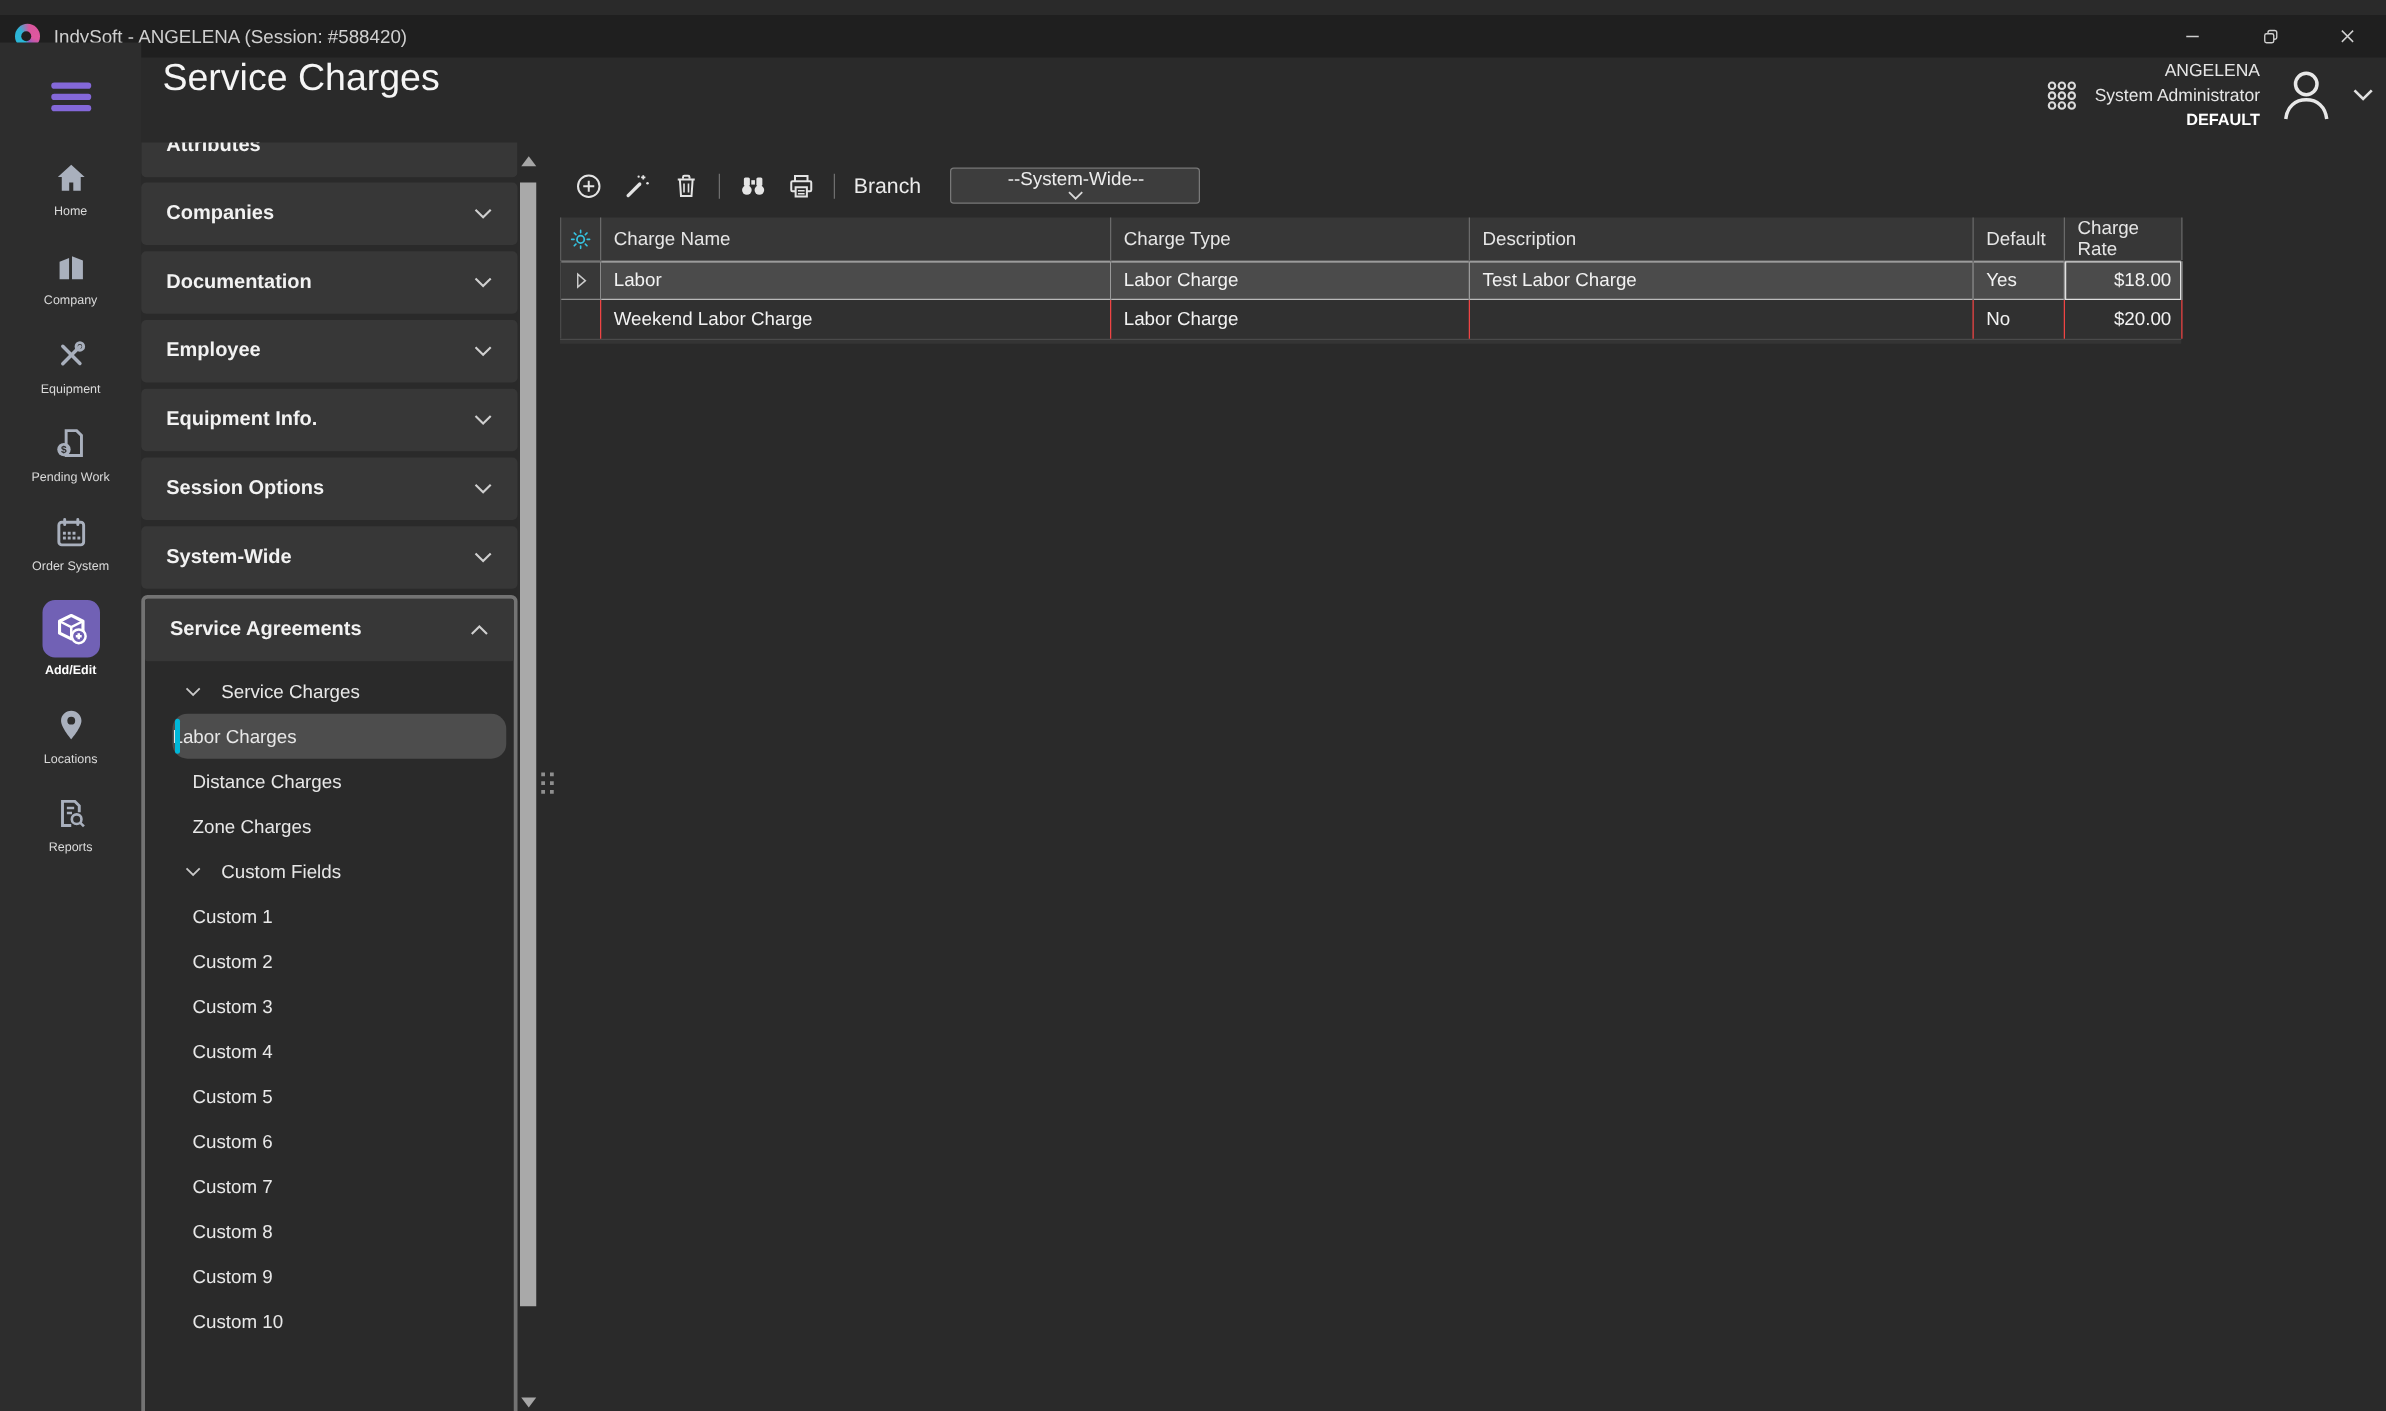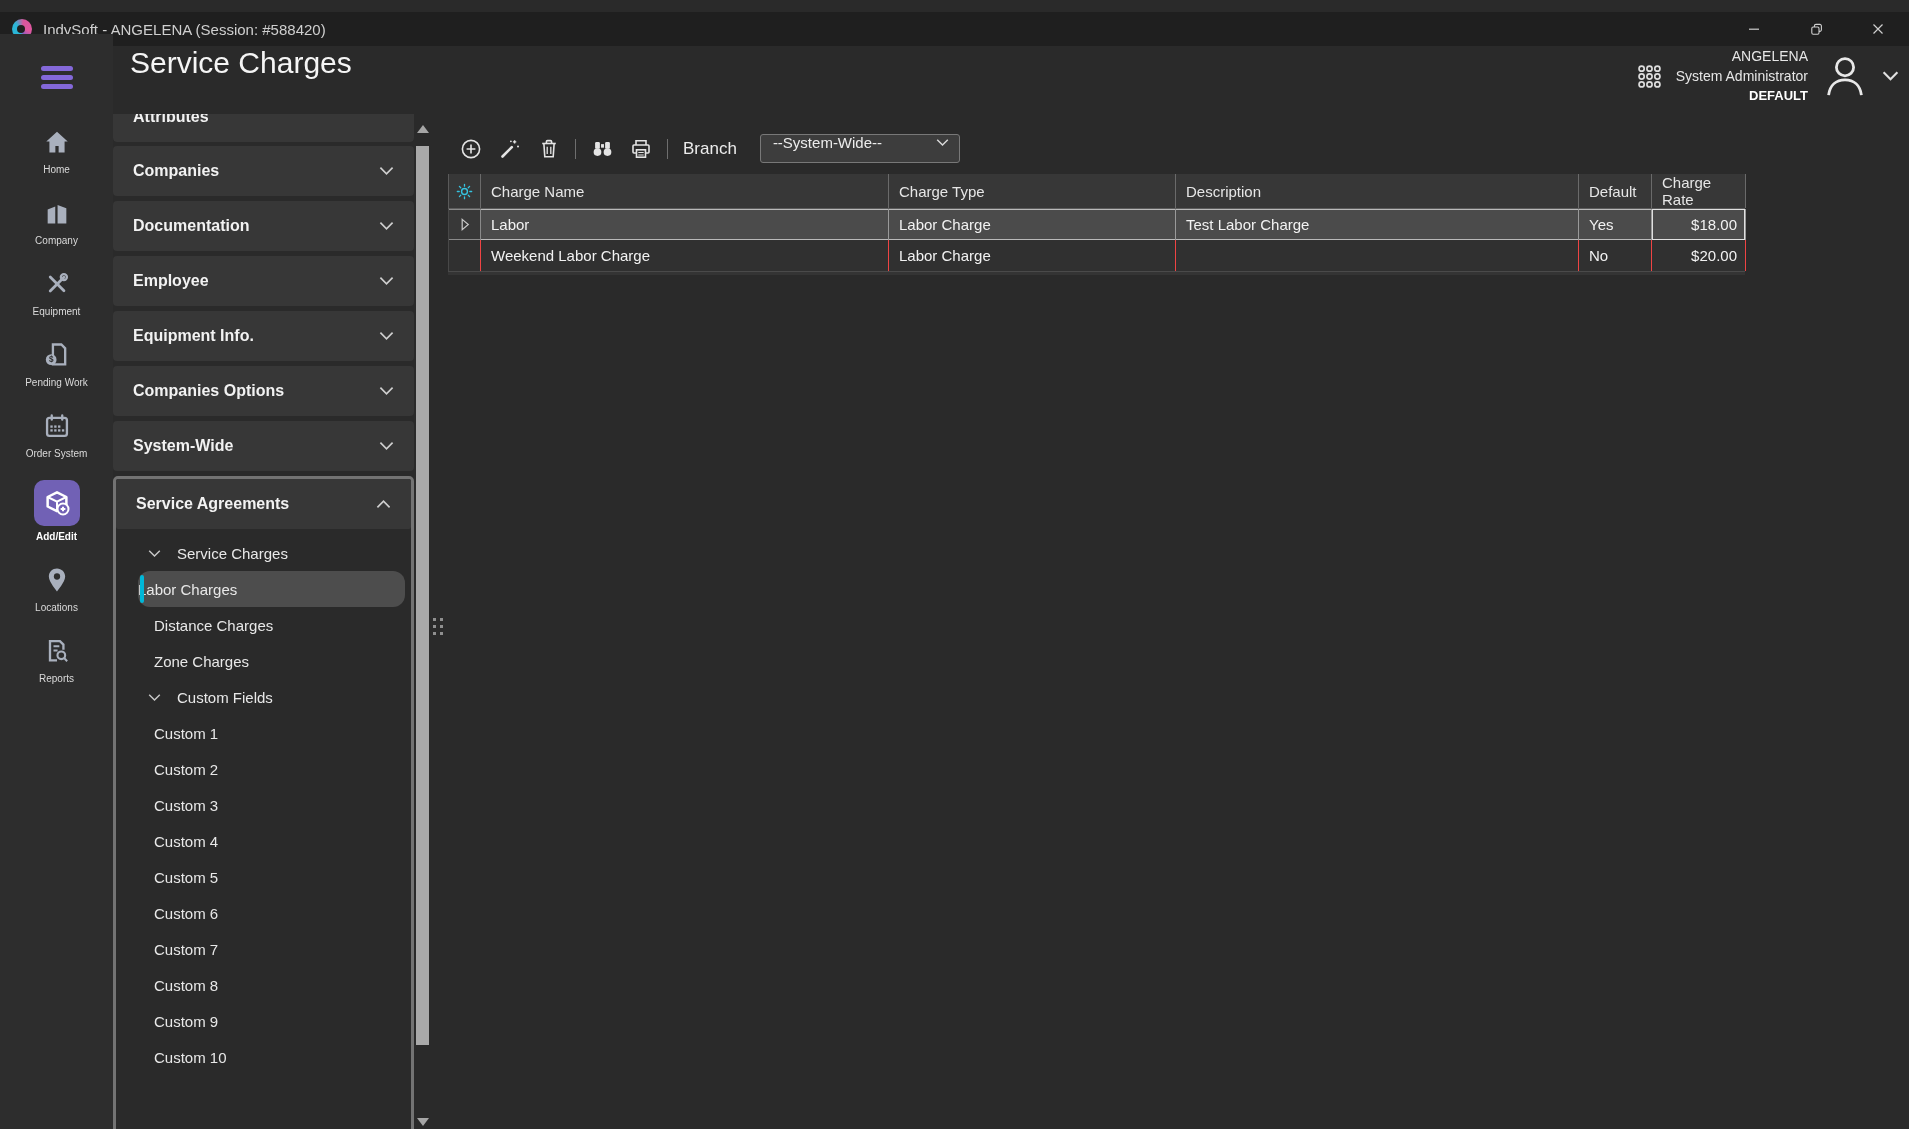"--System-Wide--" .branch-select { flex-direction: none -> column }
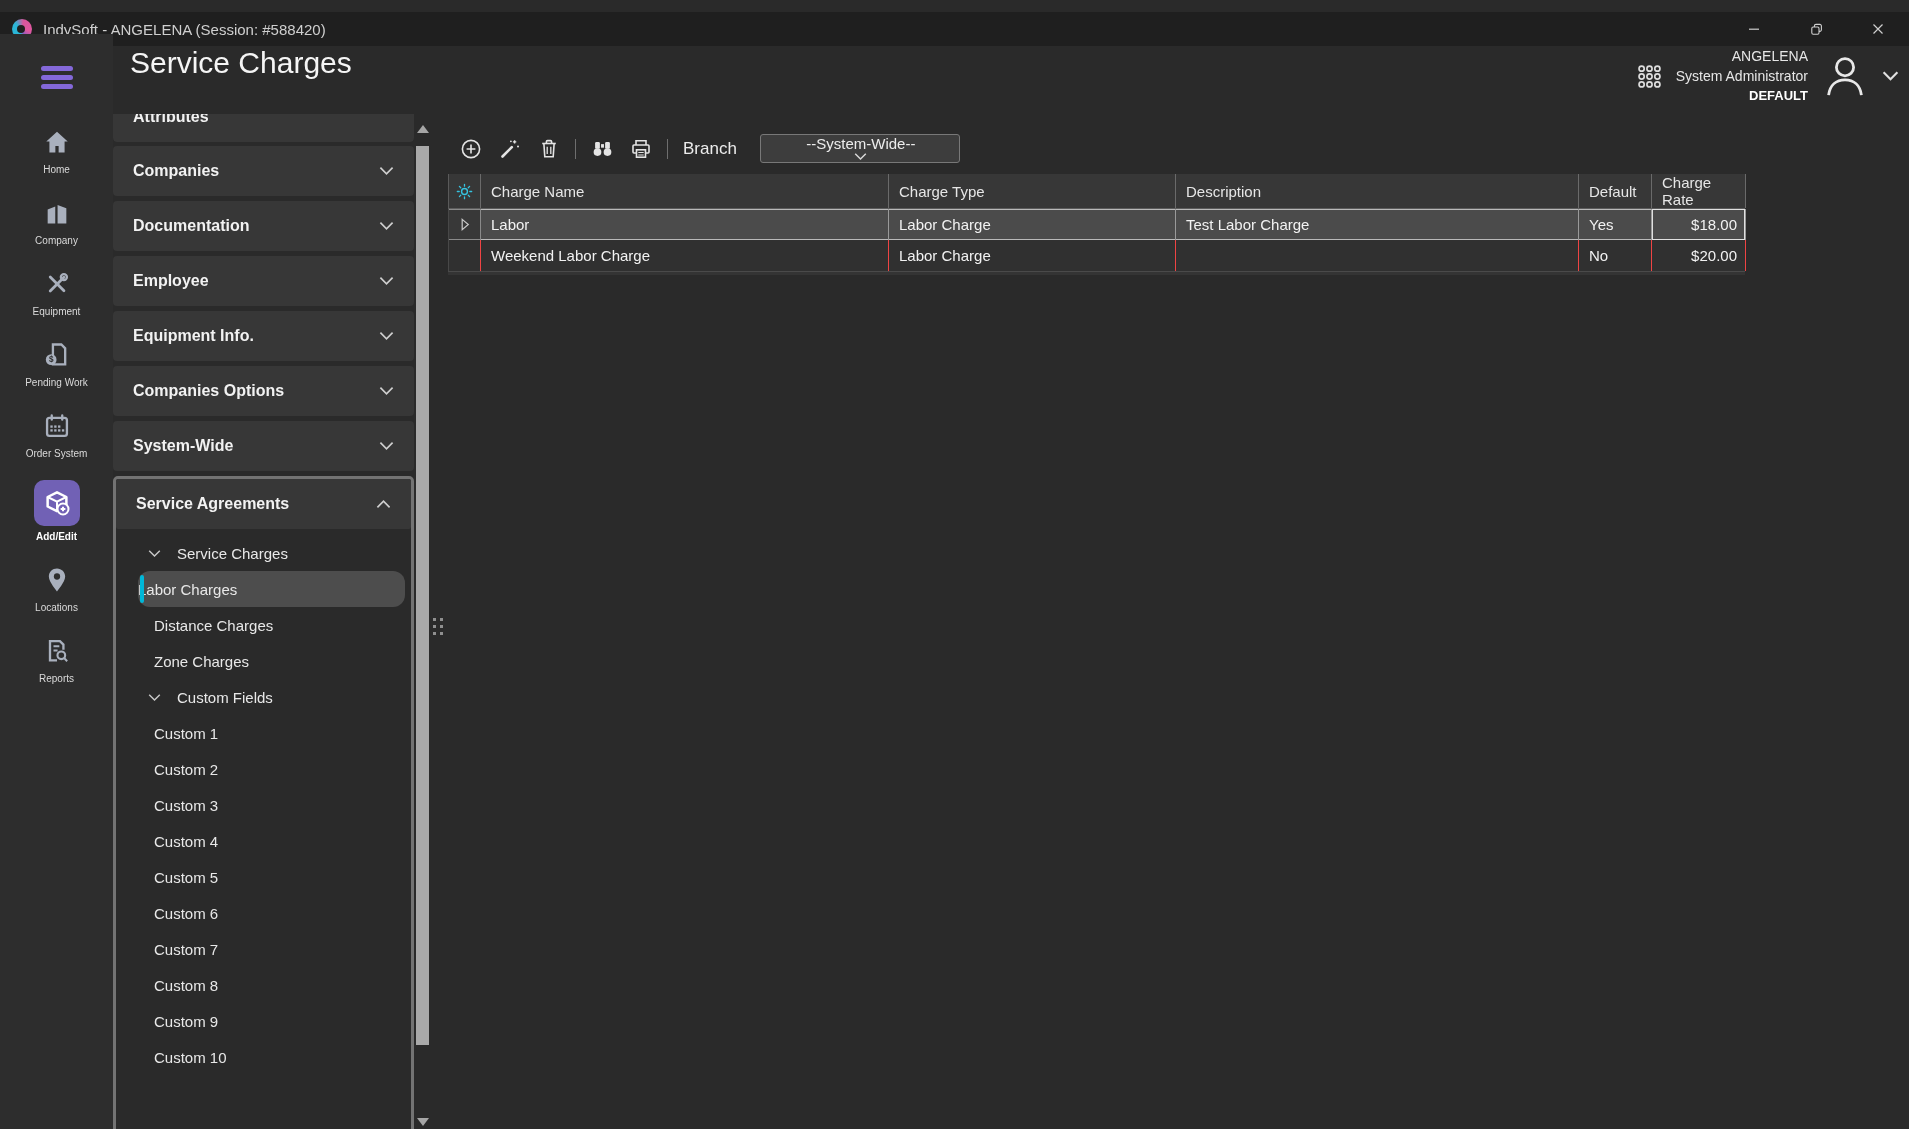"Companies Options" span.acc-label { text: Companies -> Session }
